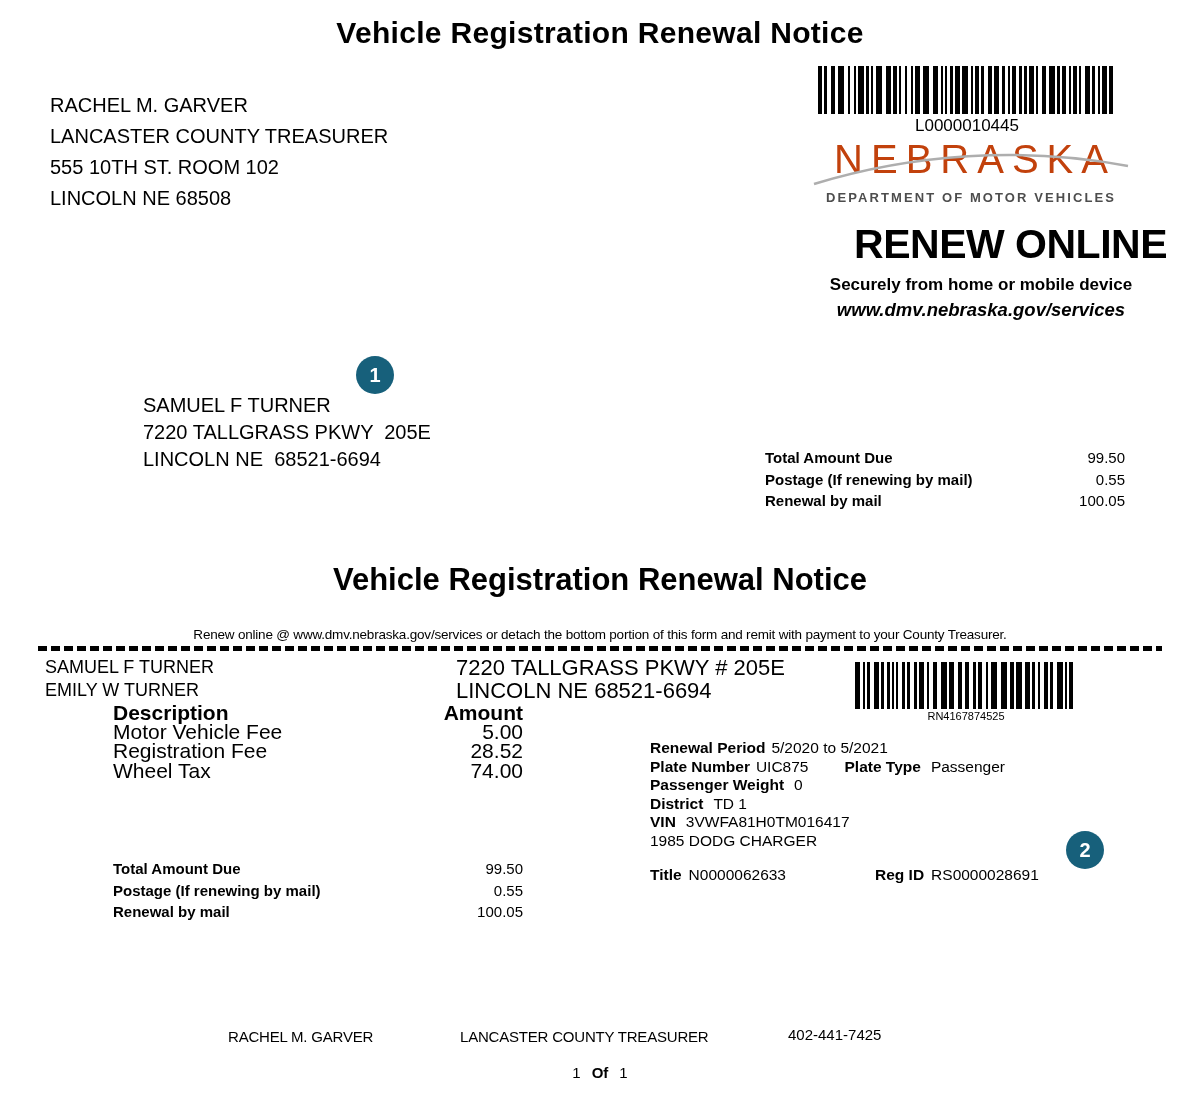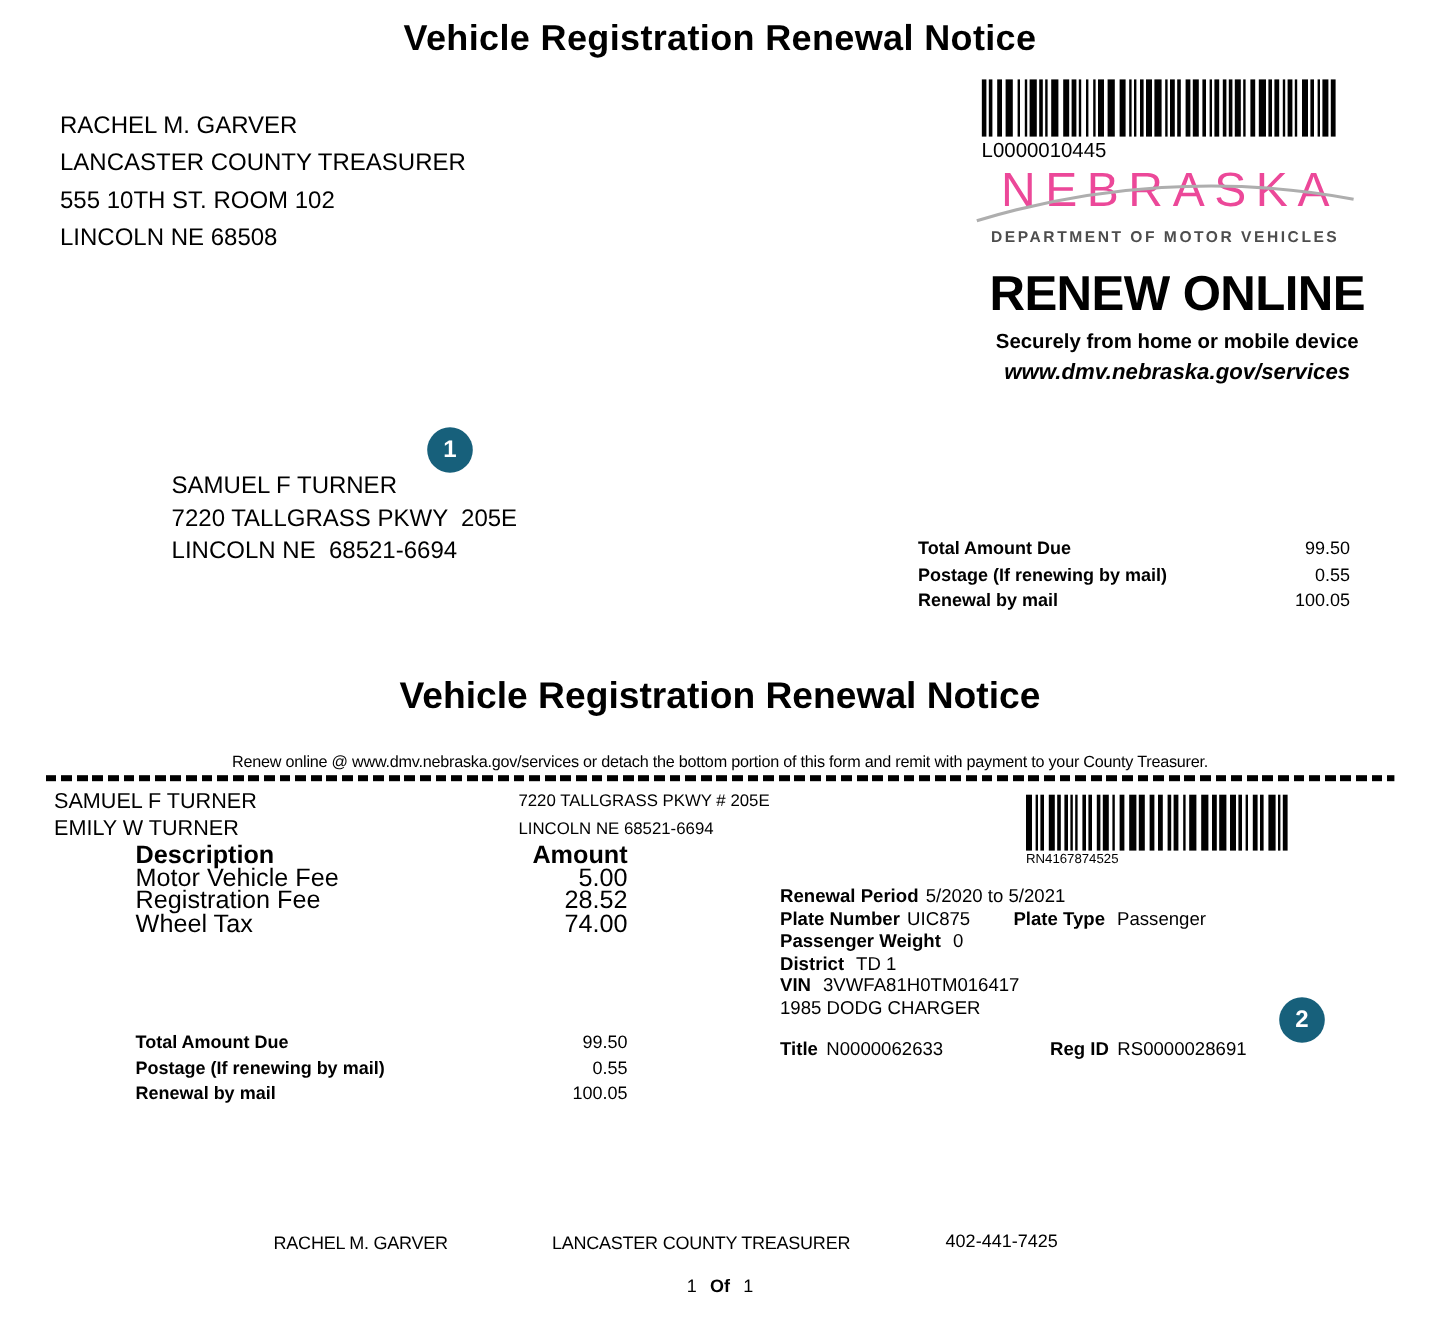"L0000010445" .barcode { text-align: left -> center }
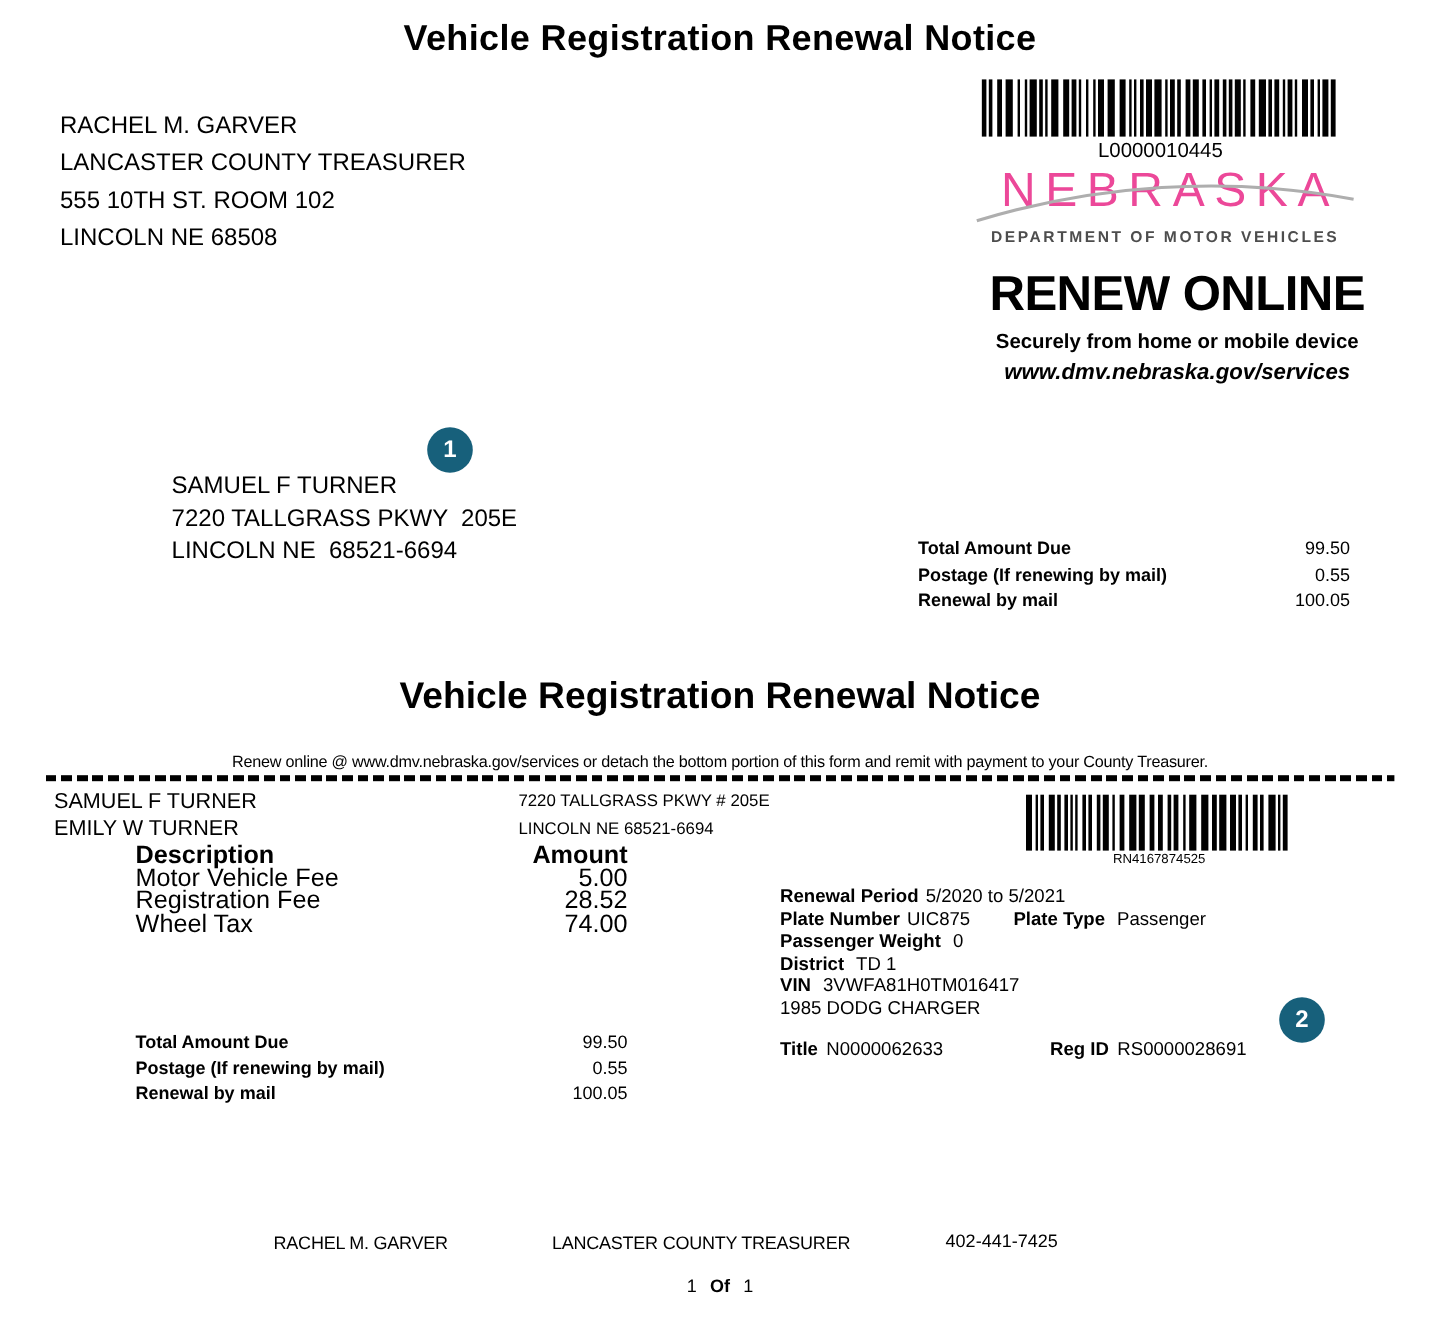"NEBRASKA" .logo-word { color: #ec4899 -> #c2410c }
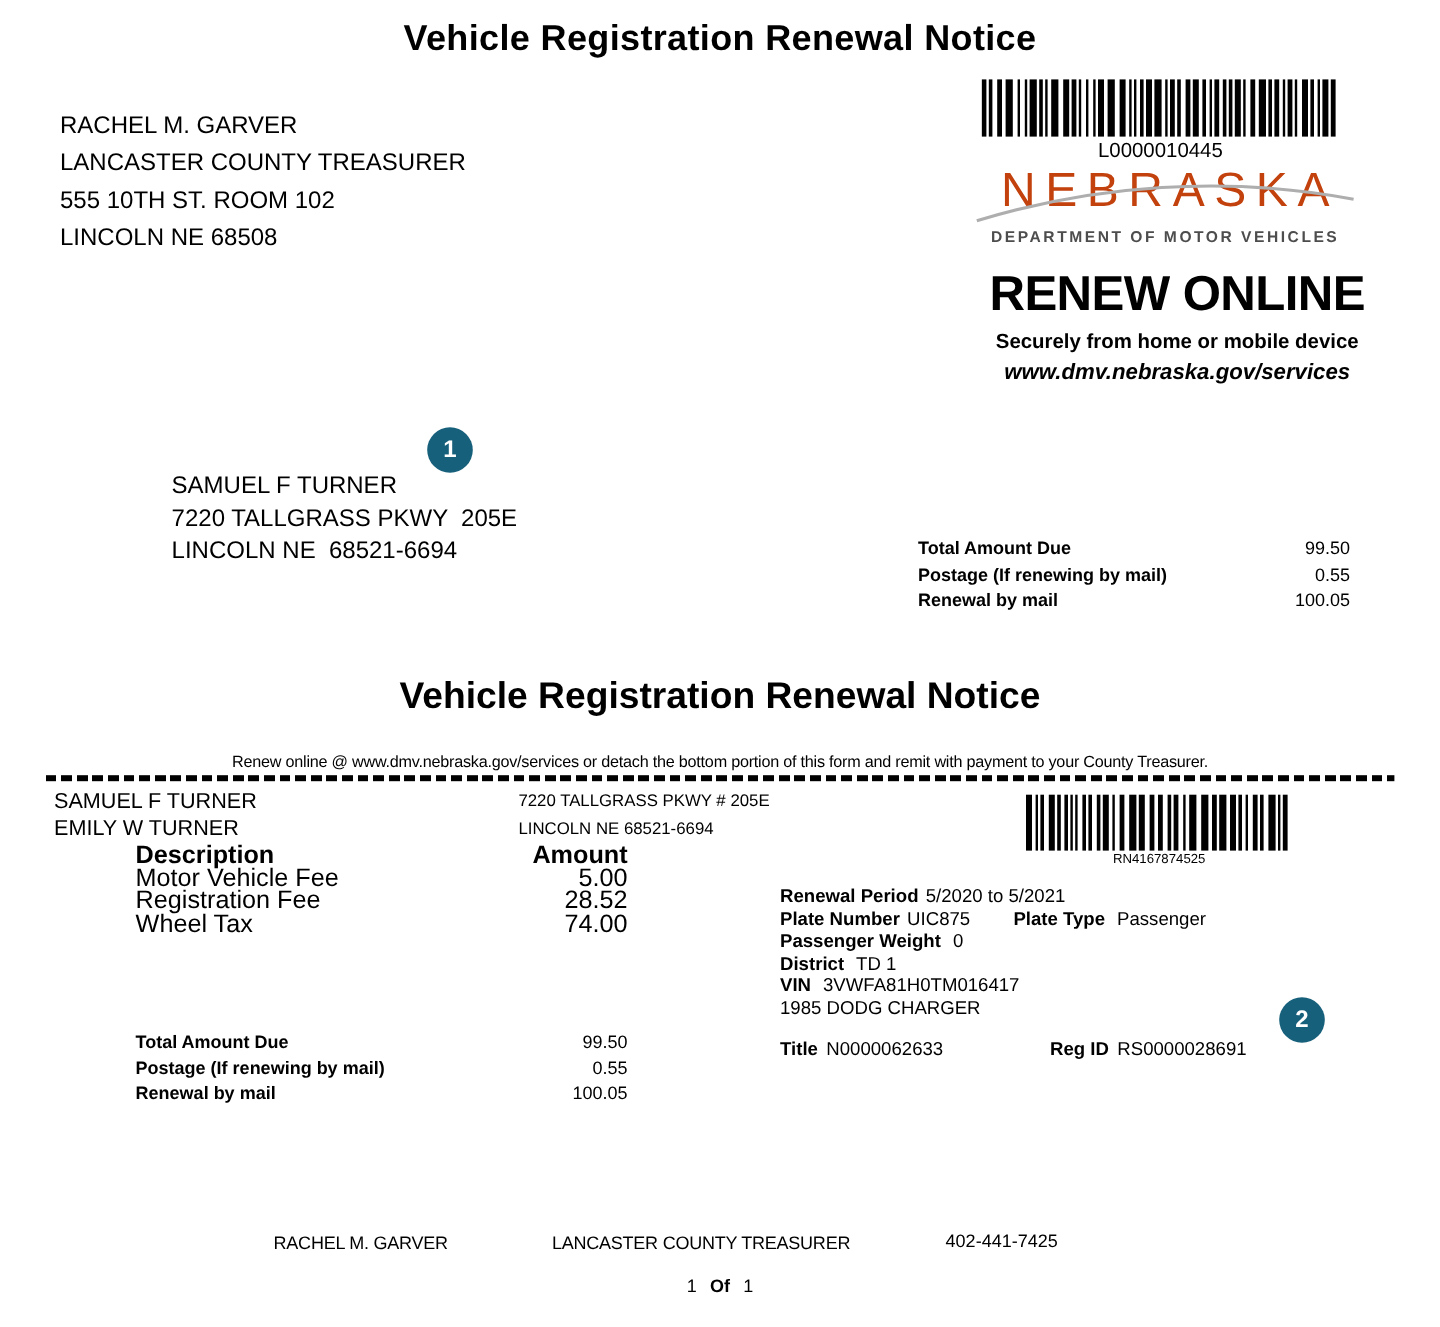"RENEW ONLINE" .renew-headline { text-align: none -> right }
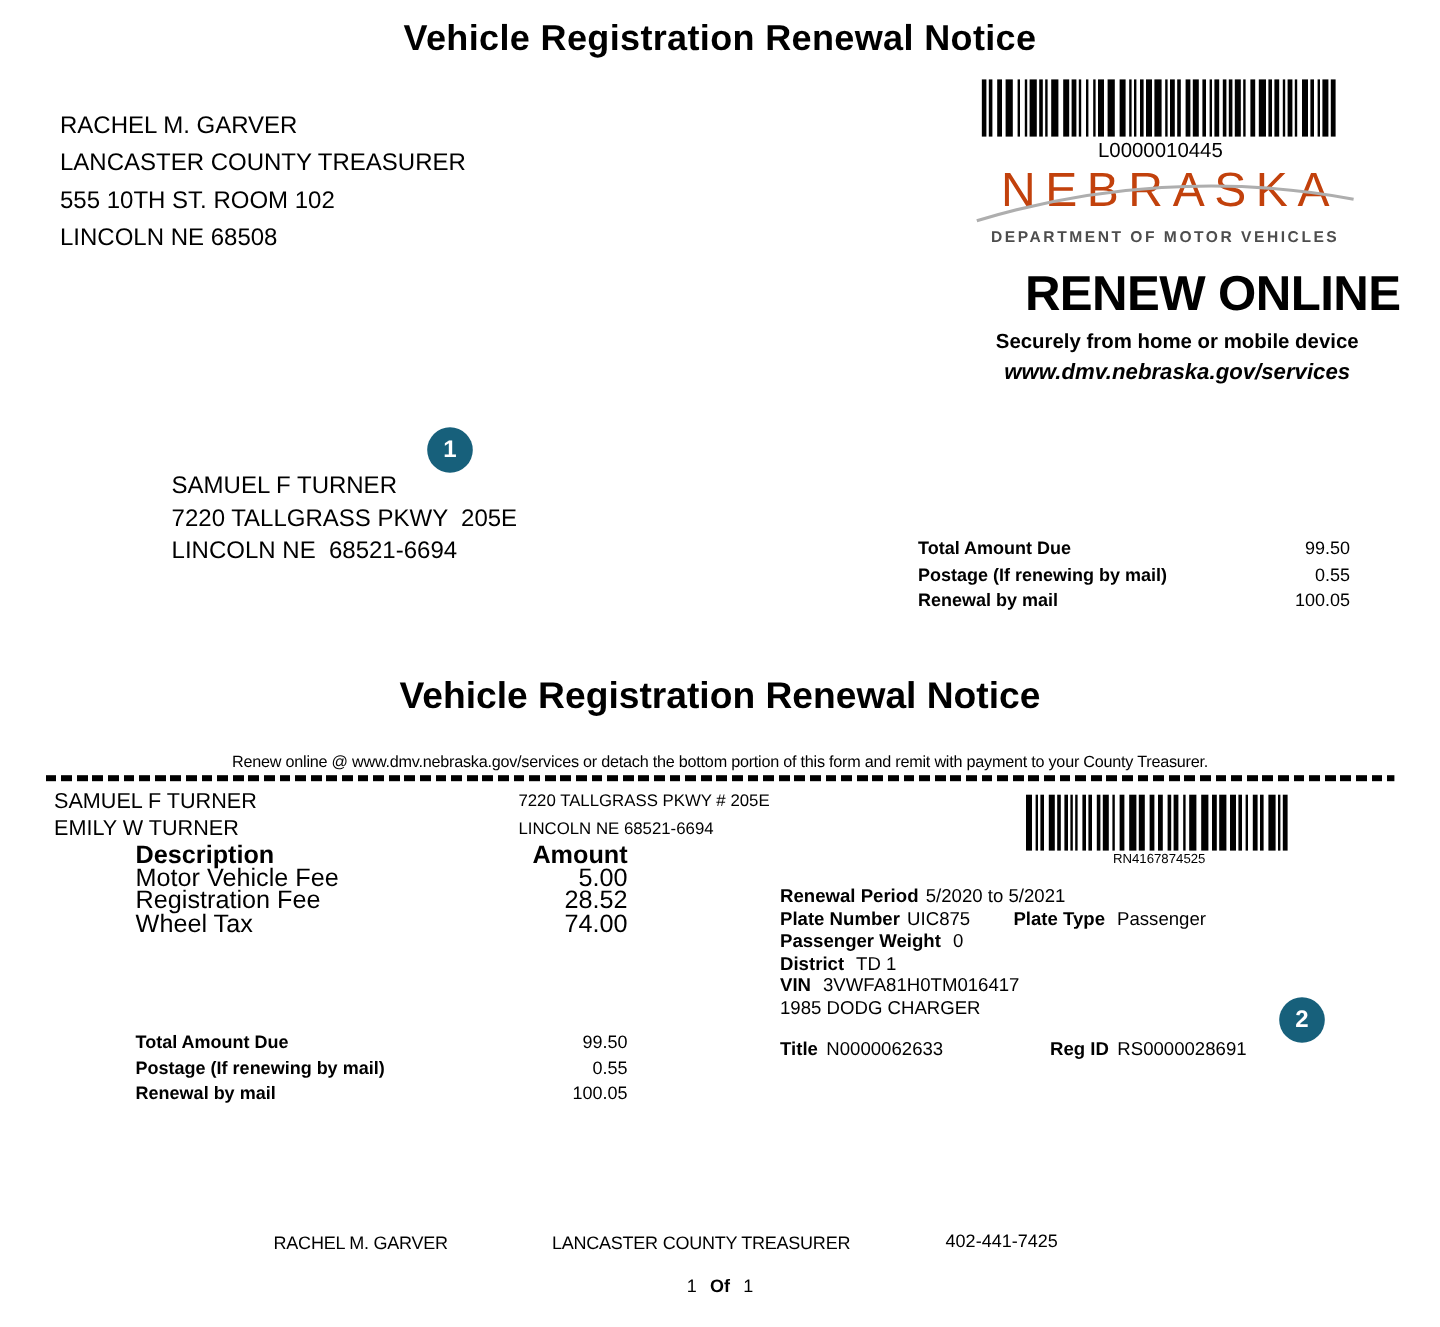"7220 TALLGRASS PKWY # 205E" .owner-address-bottom { font-size: 14px -> 22px; left: 432px -> 456px }
